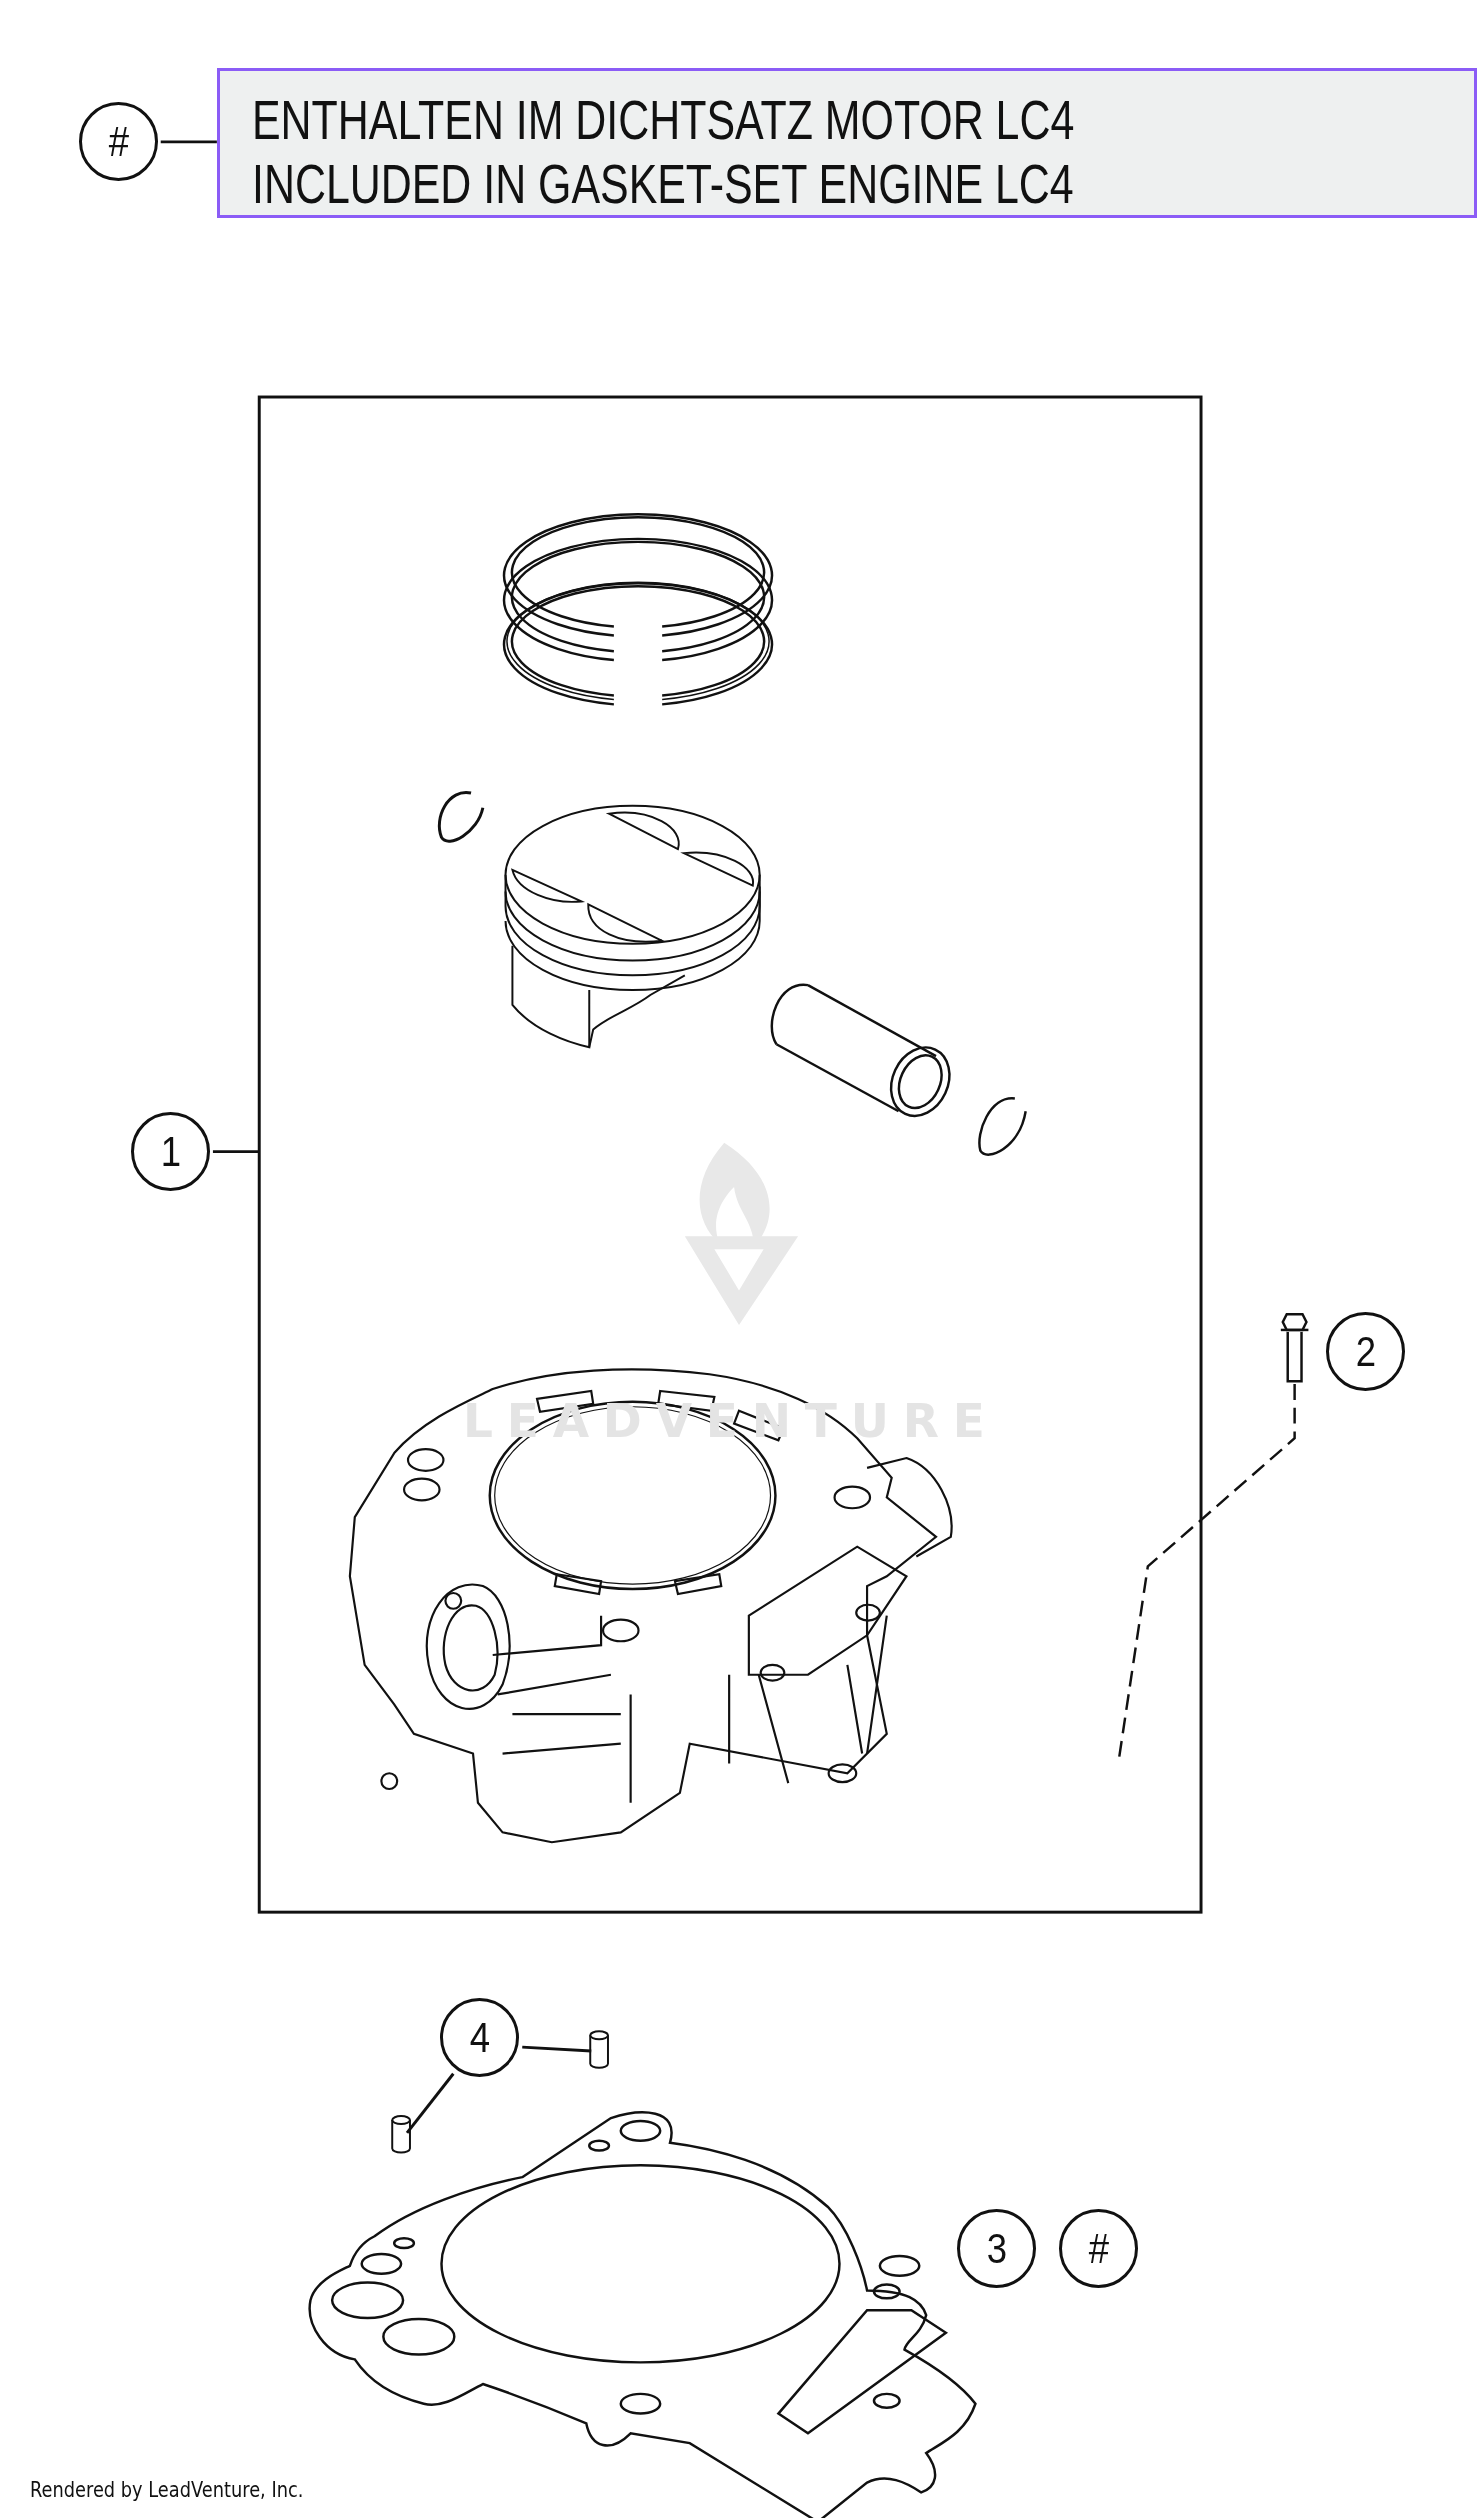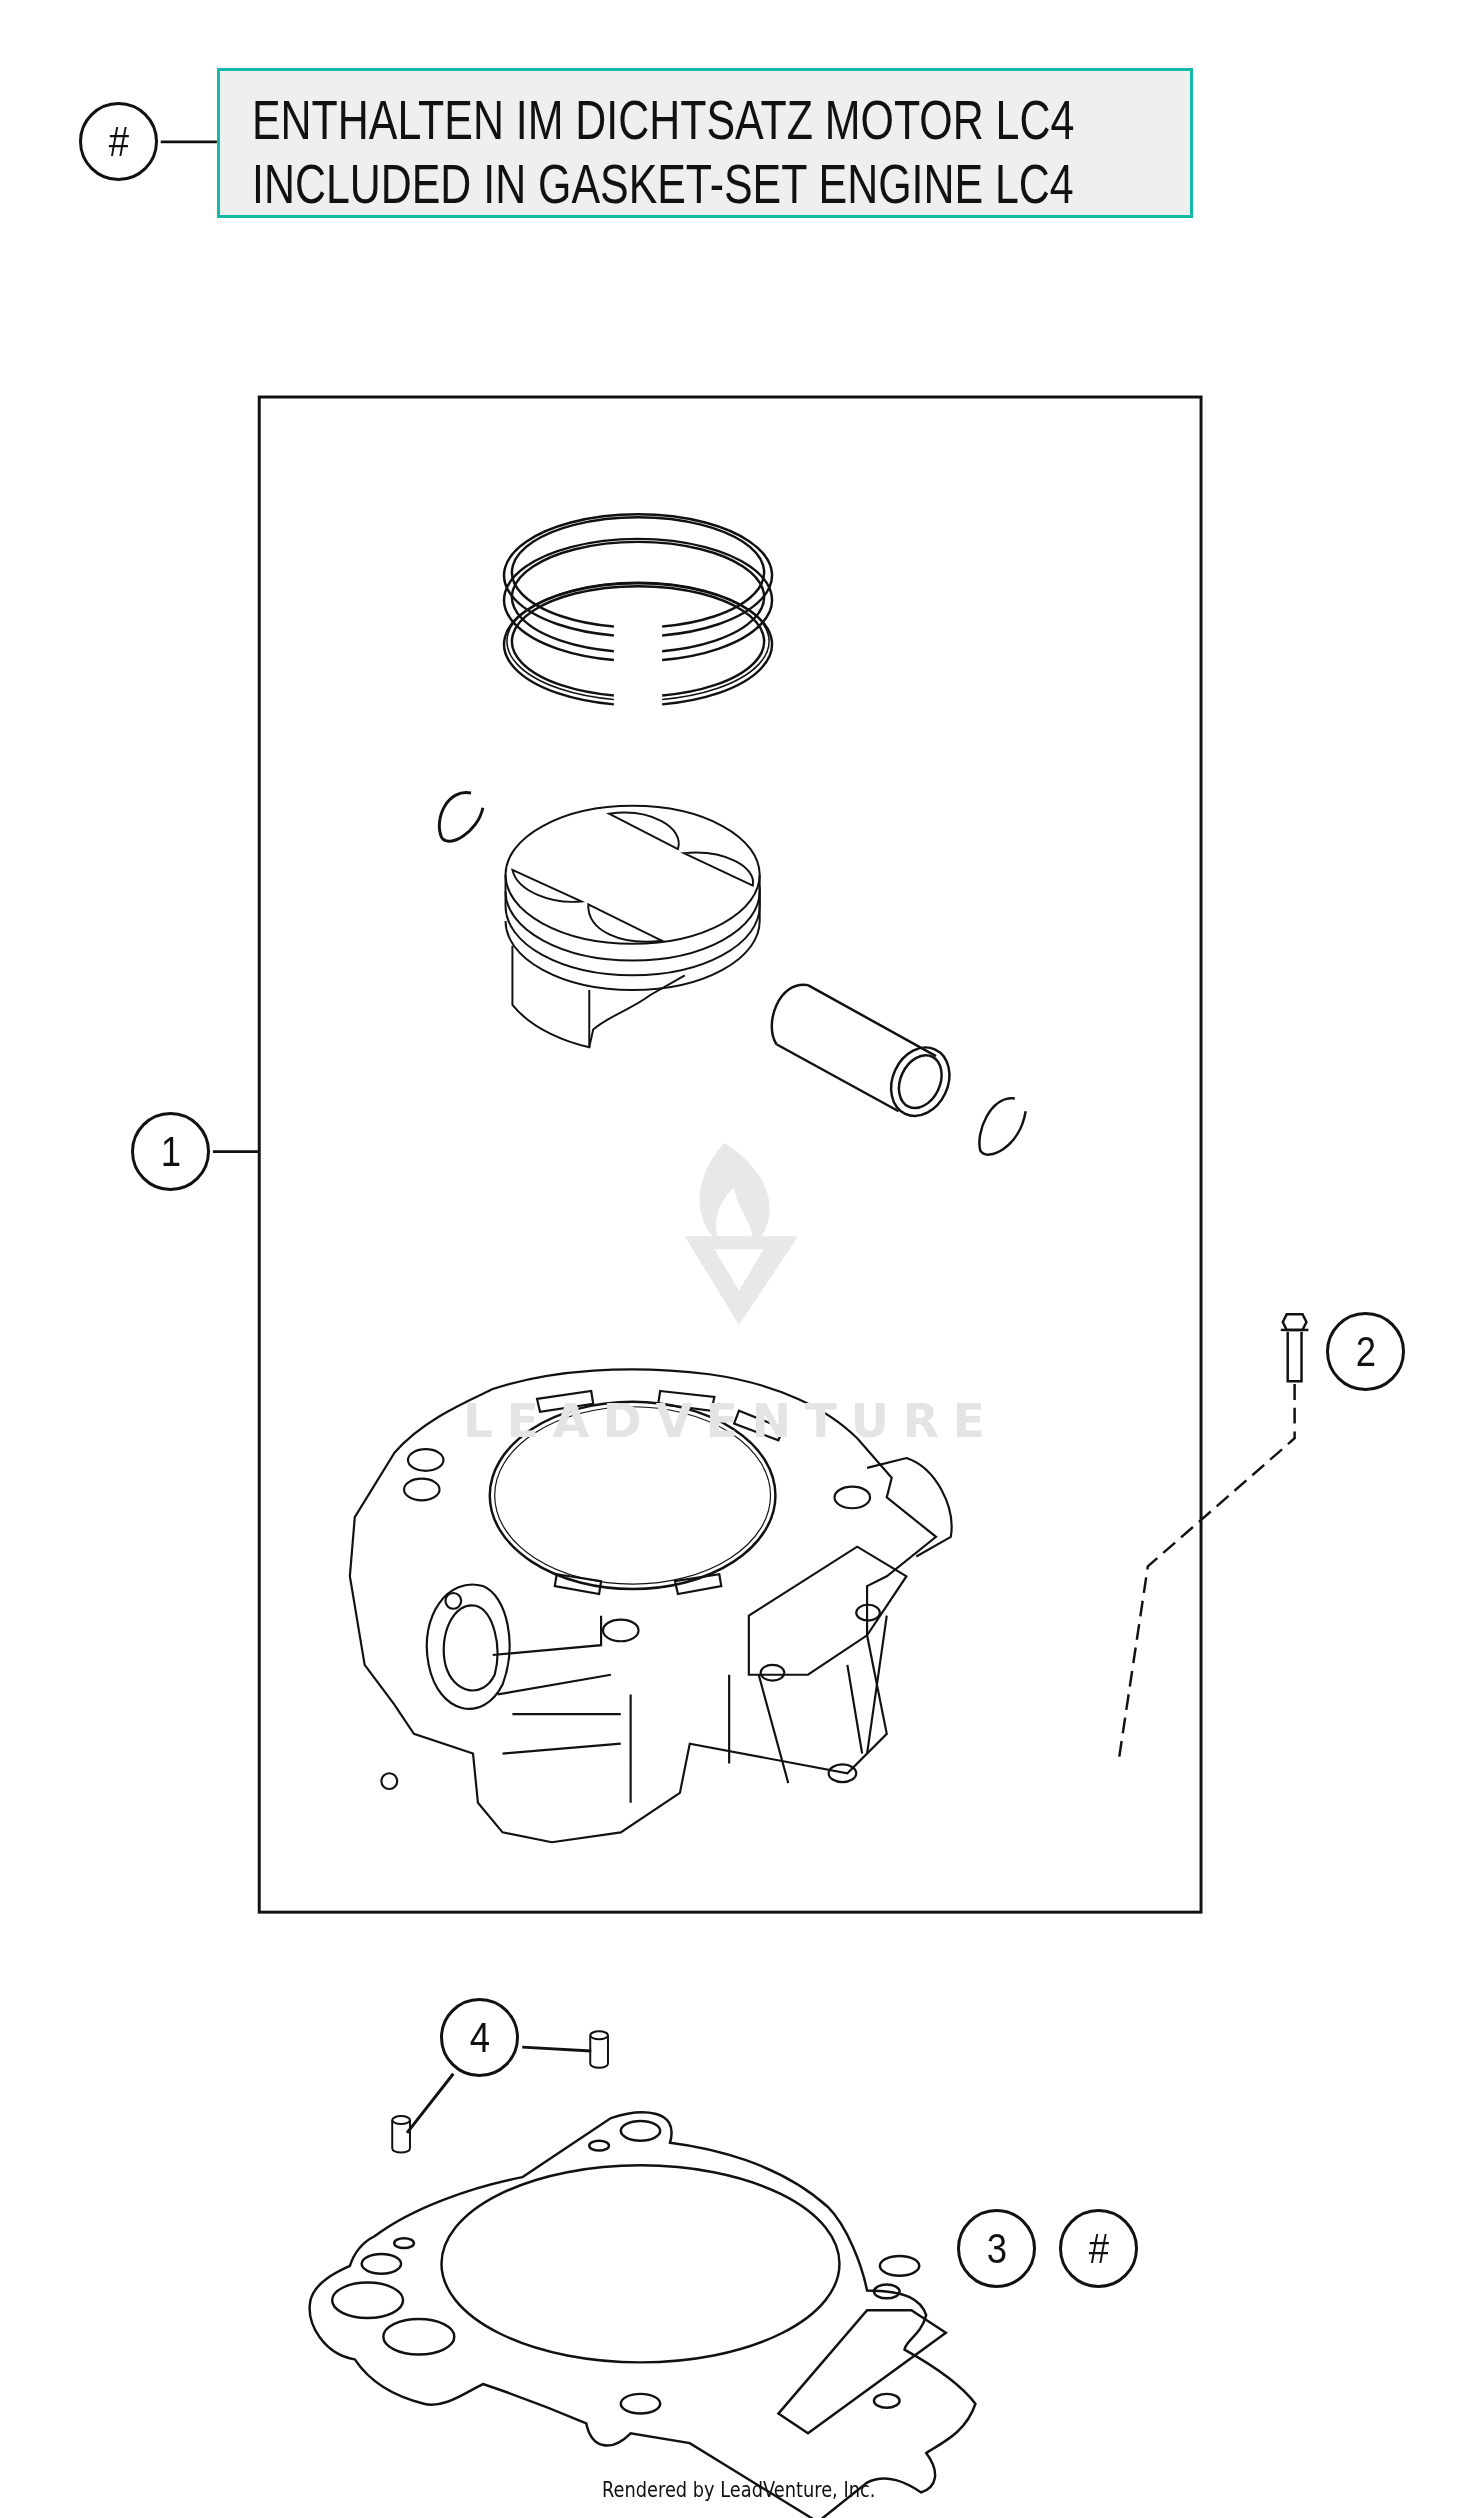"ENTHALTEN IM DICHTSATZ MOTOR LC4" .legend-box { border: 3px solid #14b8a6 -> 3px solid #8b5cf6; width: 976px -> 1260px }
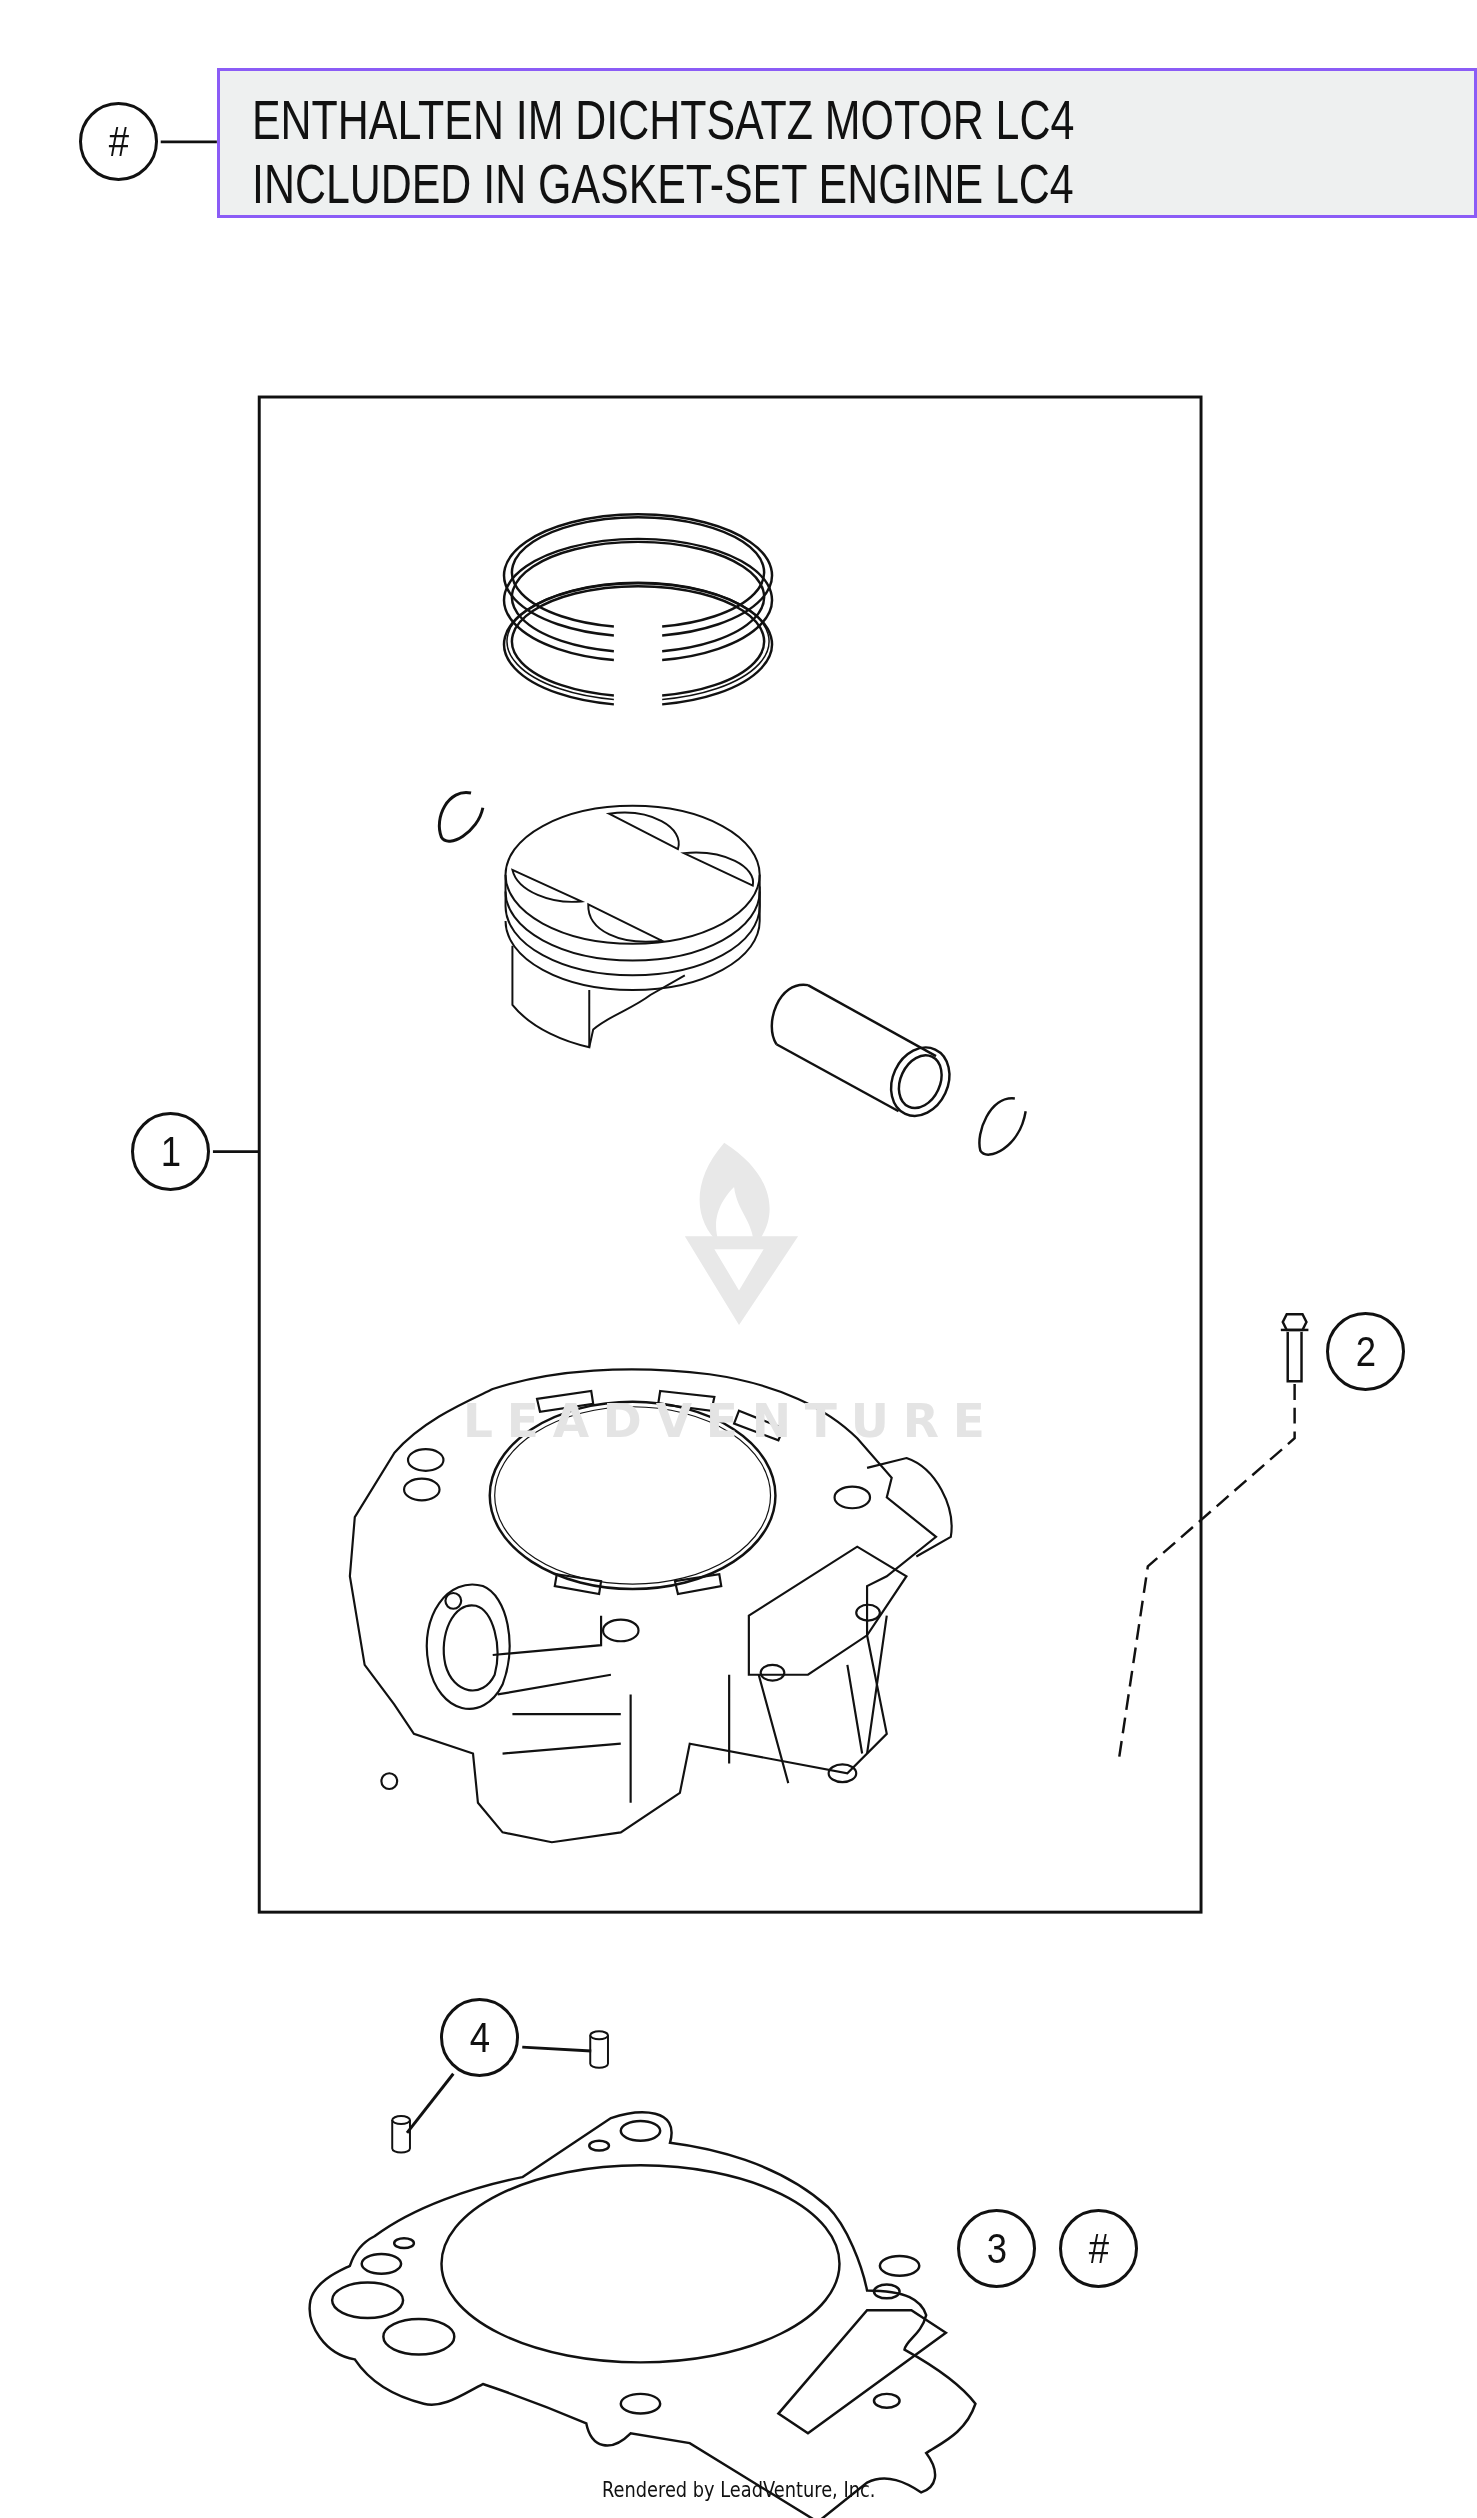"Rendered by LeadVenture, Inc." .footer { text-align: center -> left }
